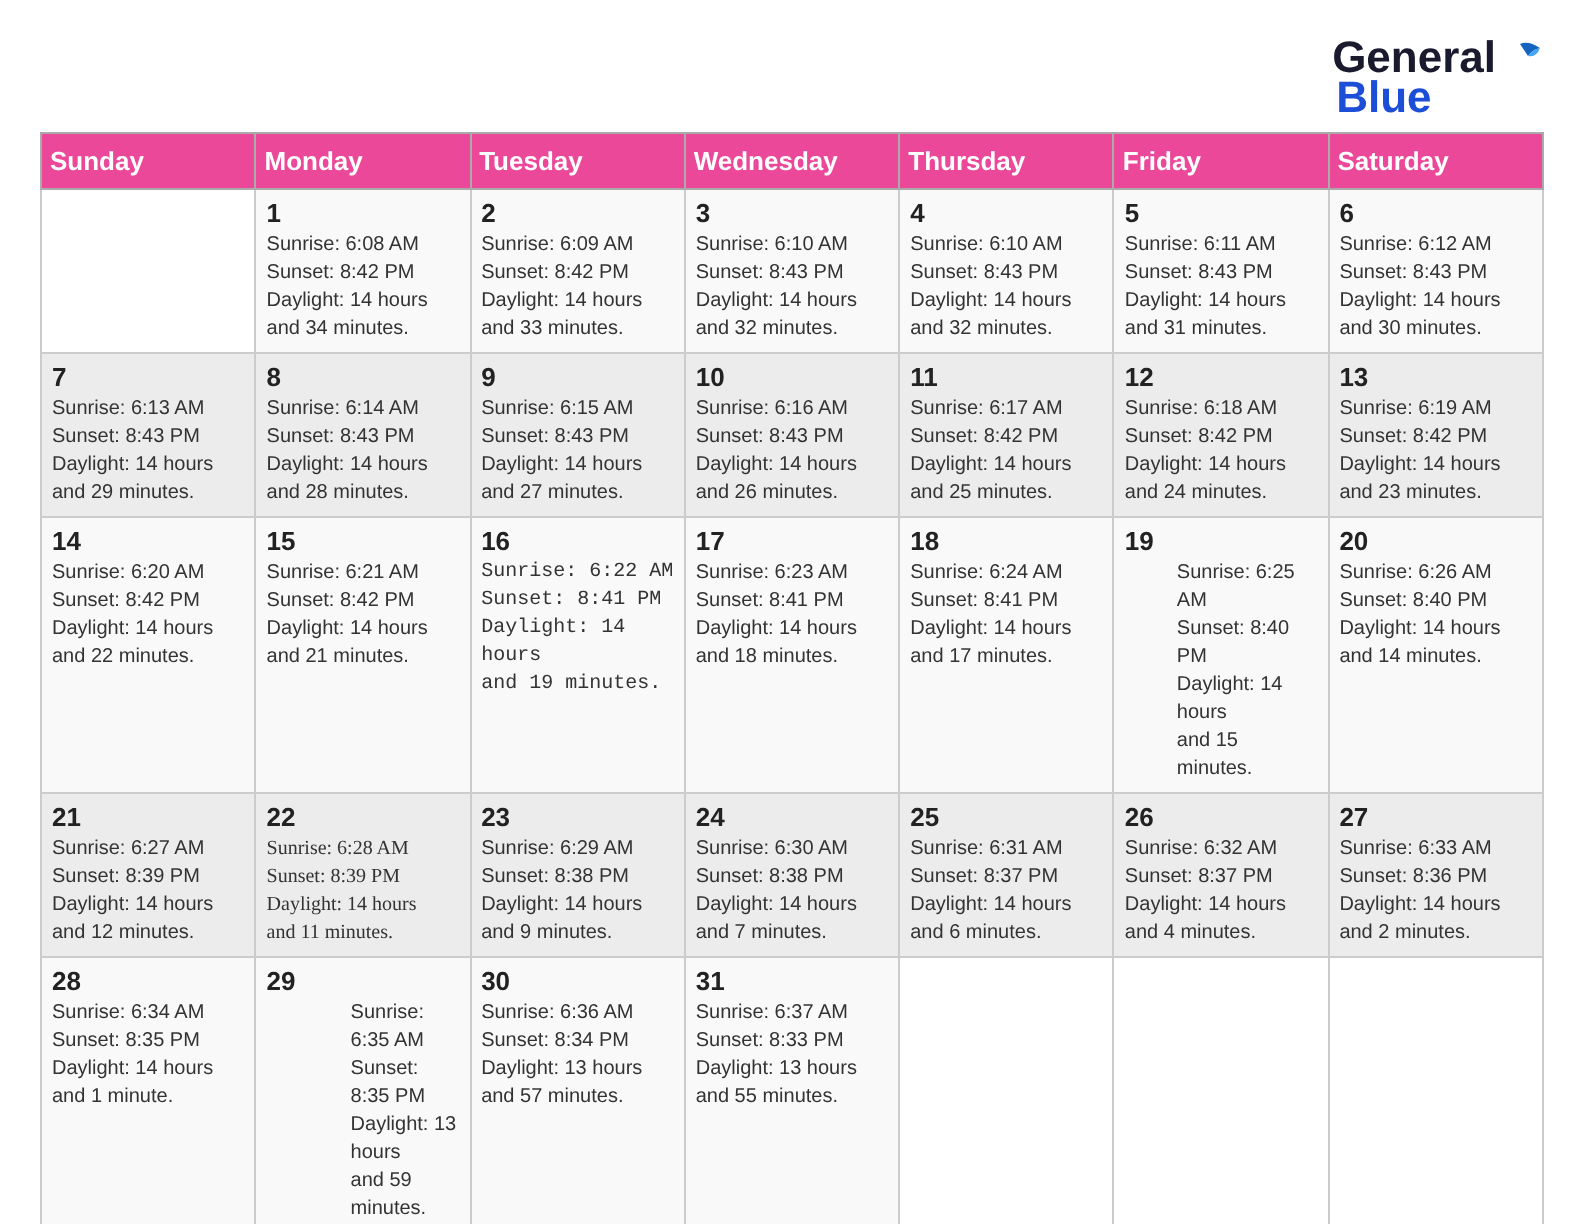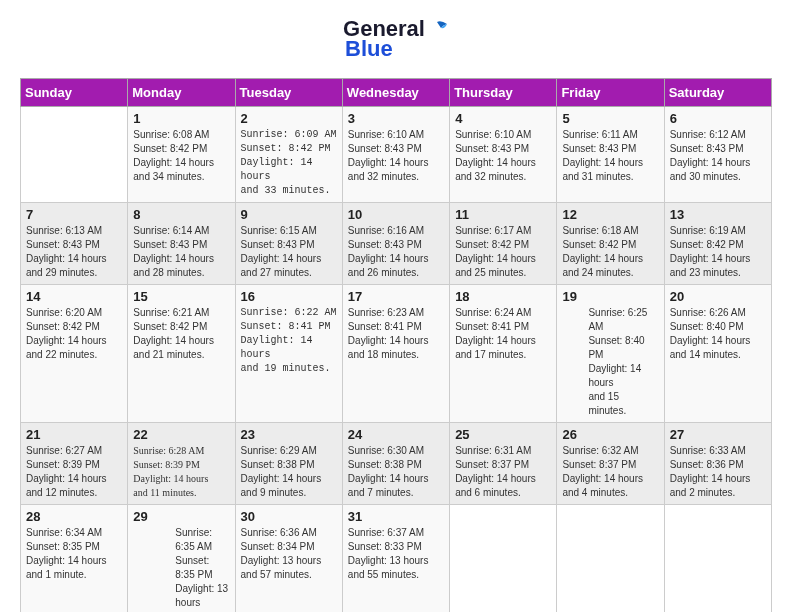"General" .header-area { justify-content: center -> flex-end; margin-bottom: 16px -> 4px }
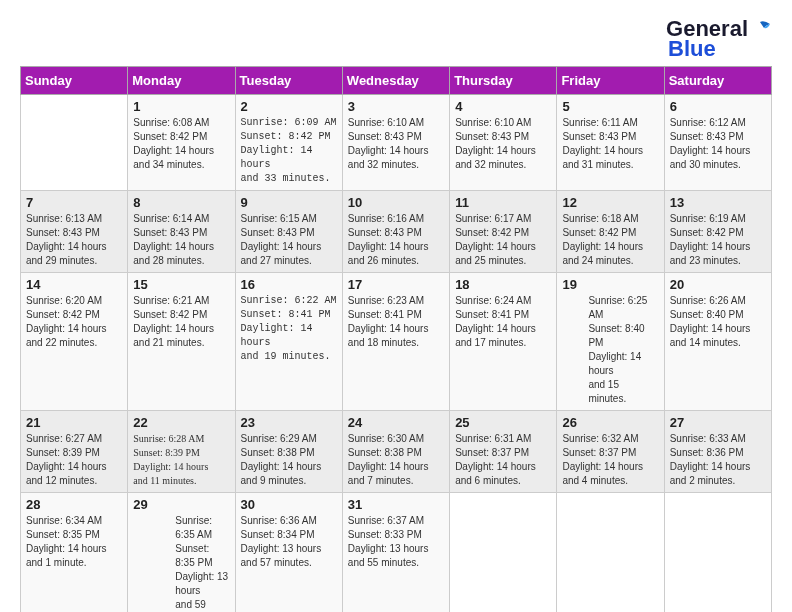"Sunday" thead tr th { background: #a21caf -> #ec4899 }
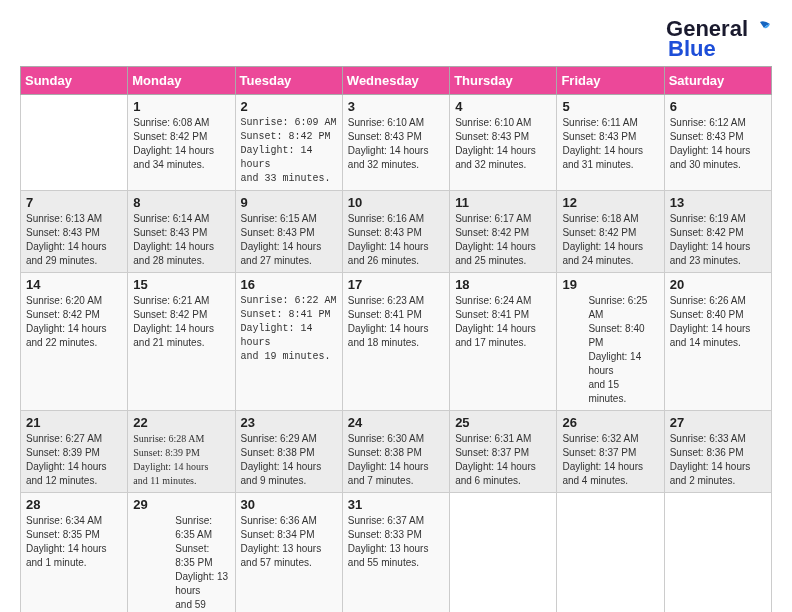"Sunrise: 6:09 AM" div.day-info { font-family: Liberation Mono, monospace -> none }
